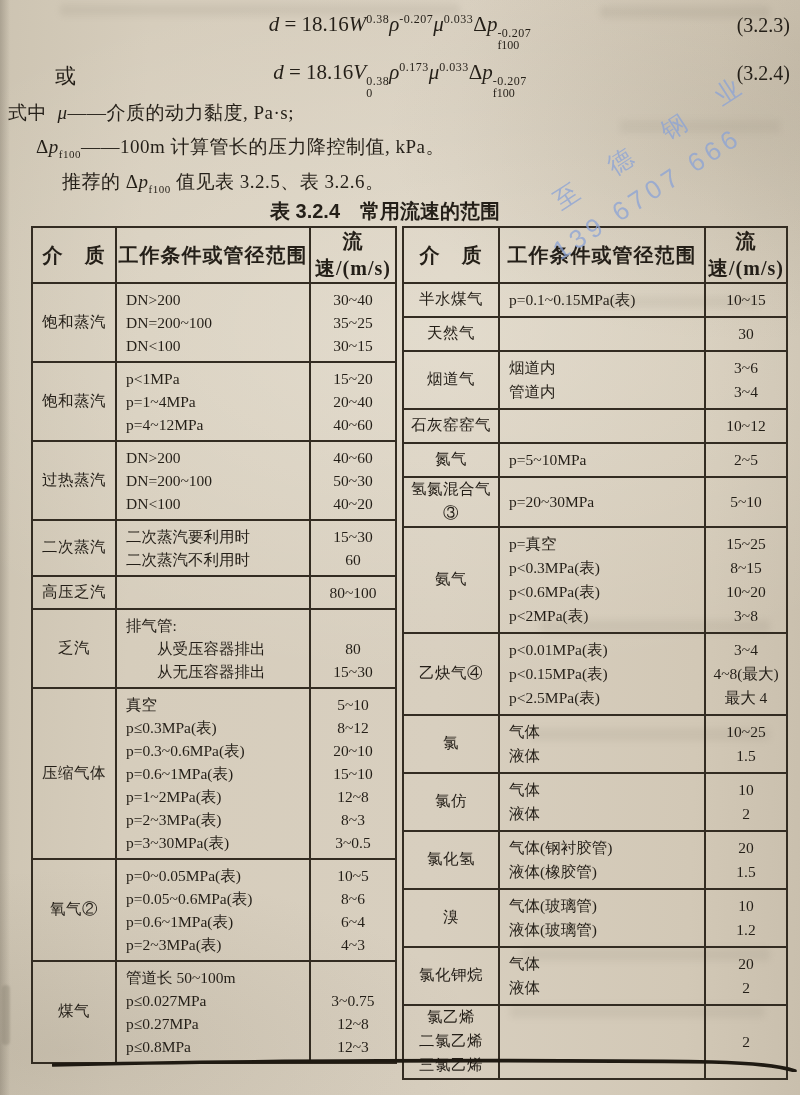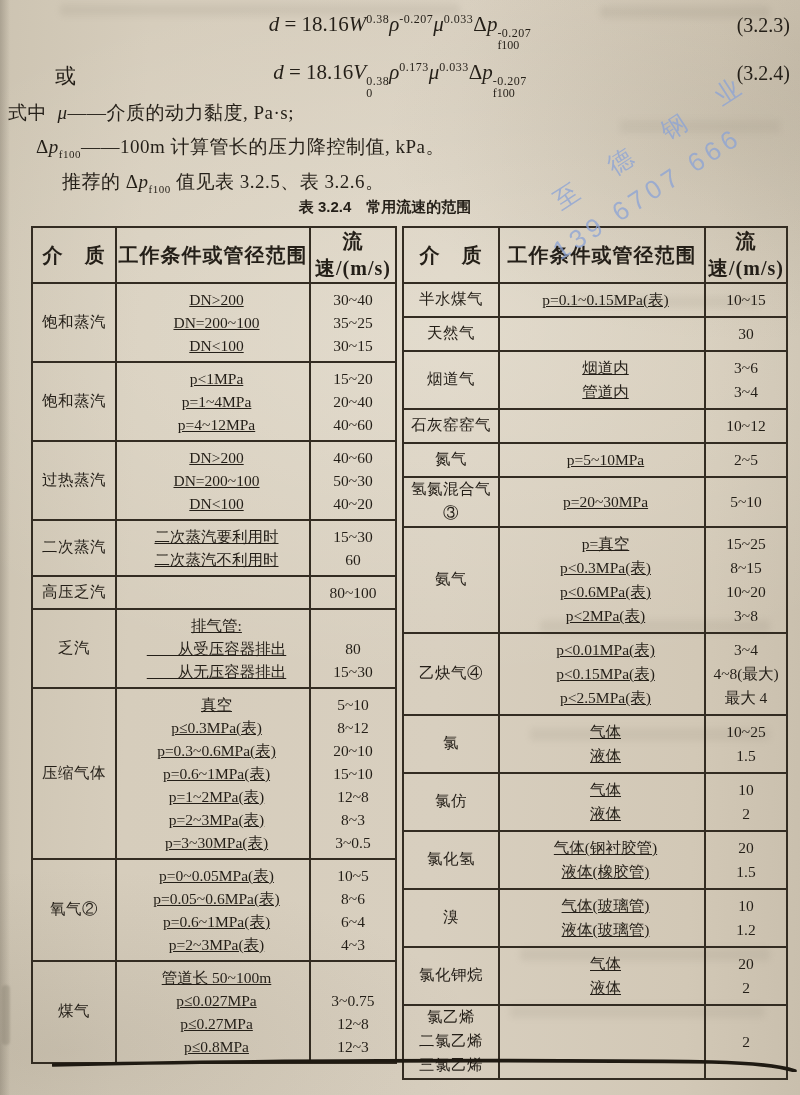"表 3.2.4 常用流速的范围" .tbl-title { font-size: 15px -> 20px }
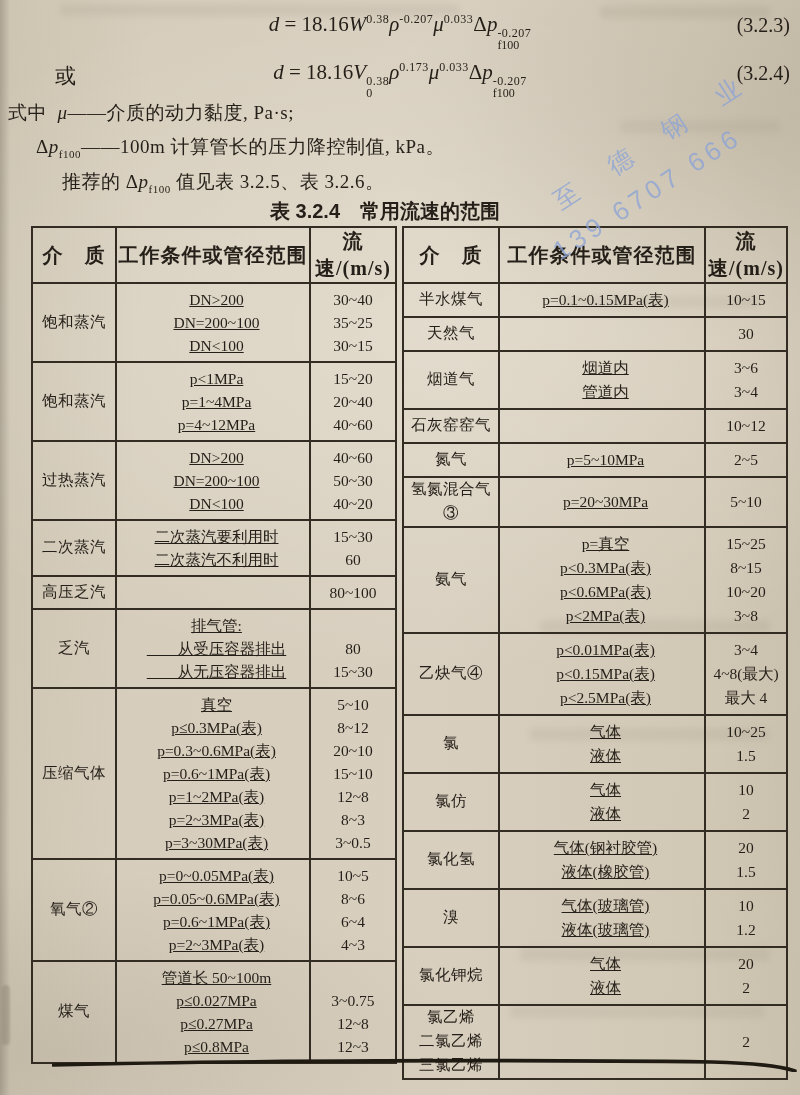"DN>200" .vt .cond { text-align: center -> left; text-decoration: underline -> none }
